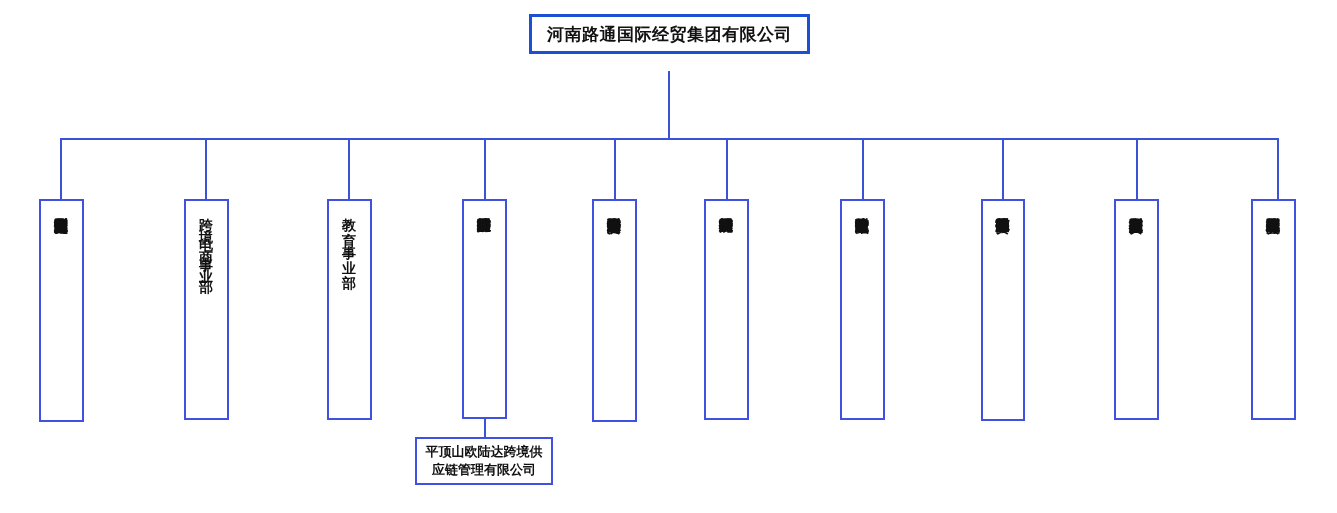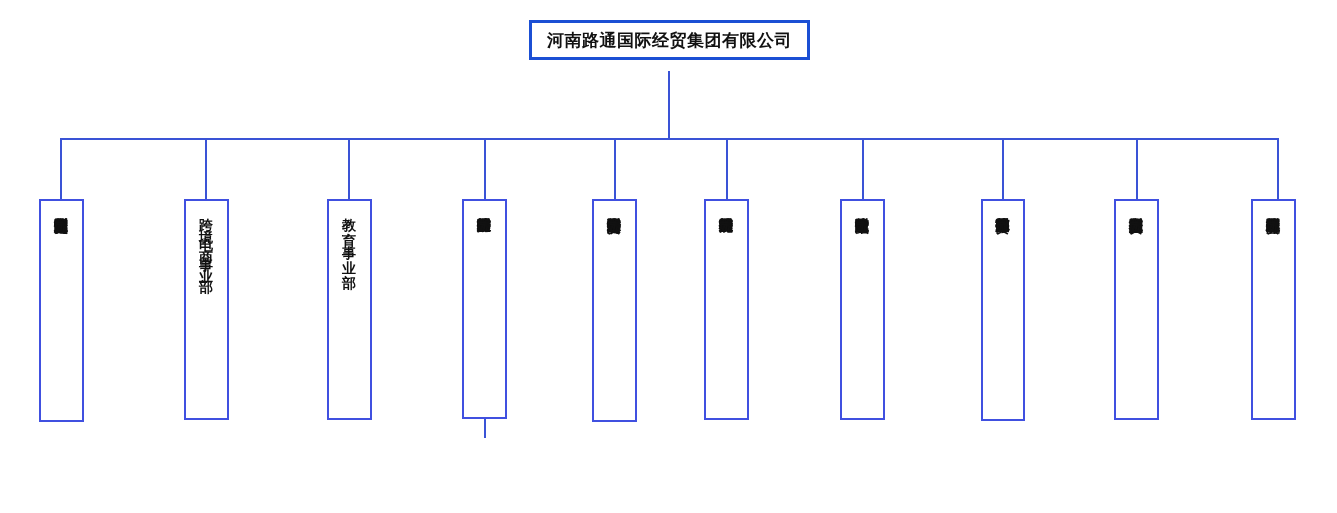"河南路通国际经贸集团有限公司" .root-box { top: 20px -> 14px }
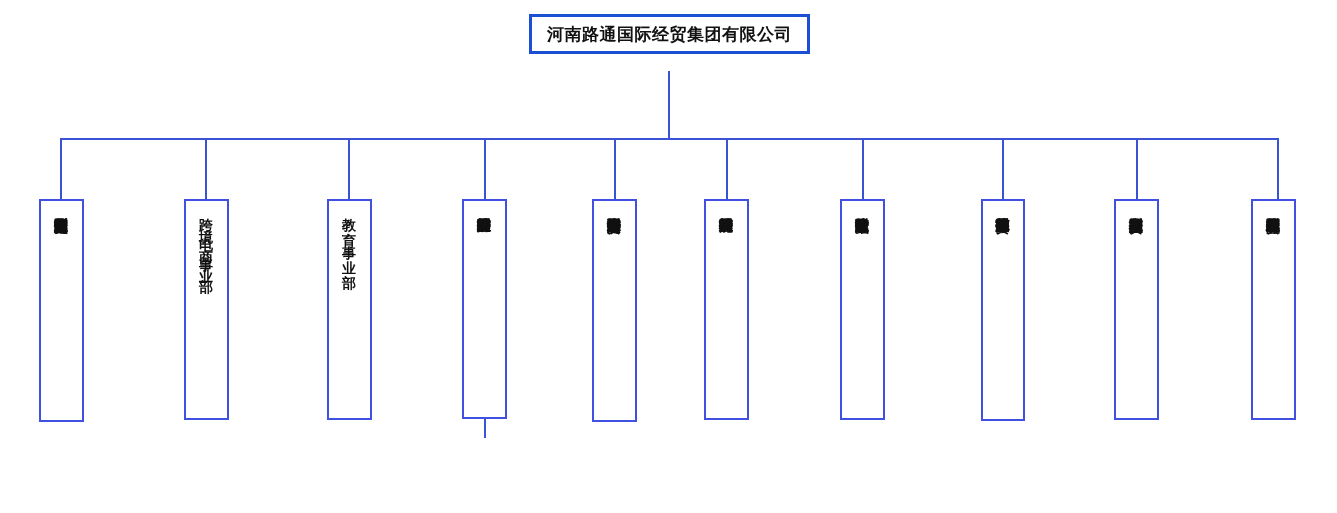"平顶山欧陆达跨境供应链管理有限公司" div.hbox { html: none -> <div> <span>平顶山欧陆达跨境供应链管理有限公司</span> </div> }
